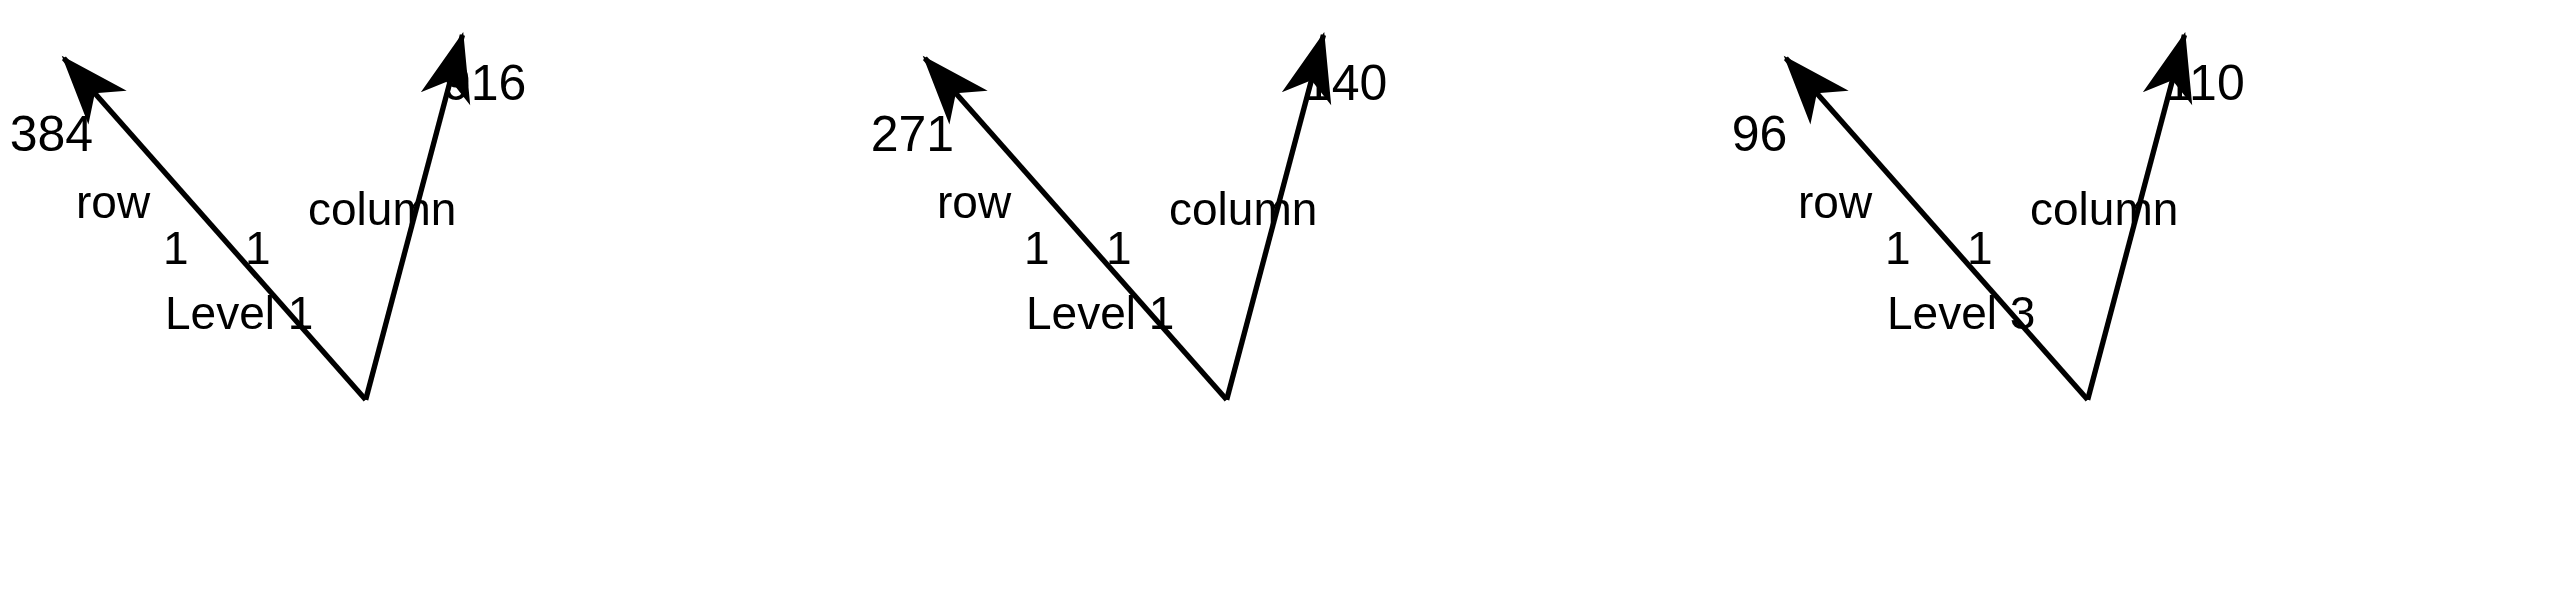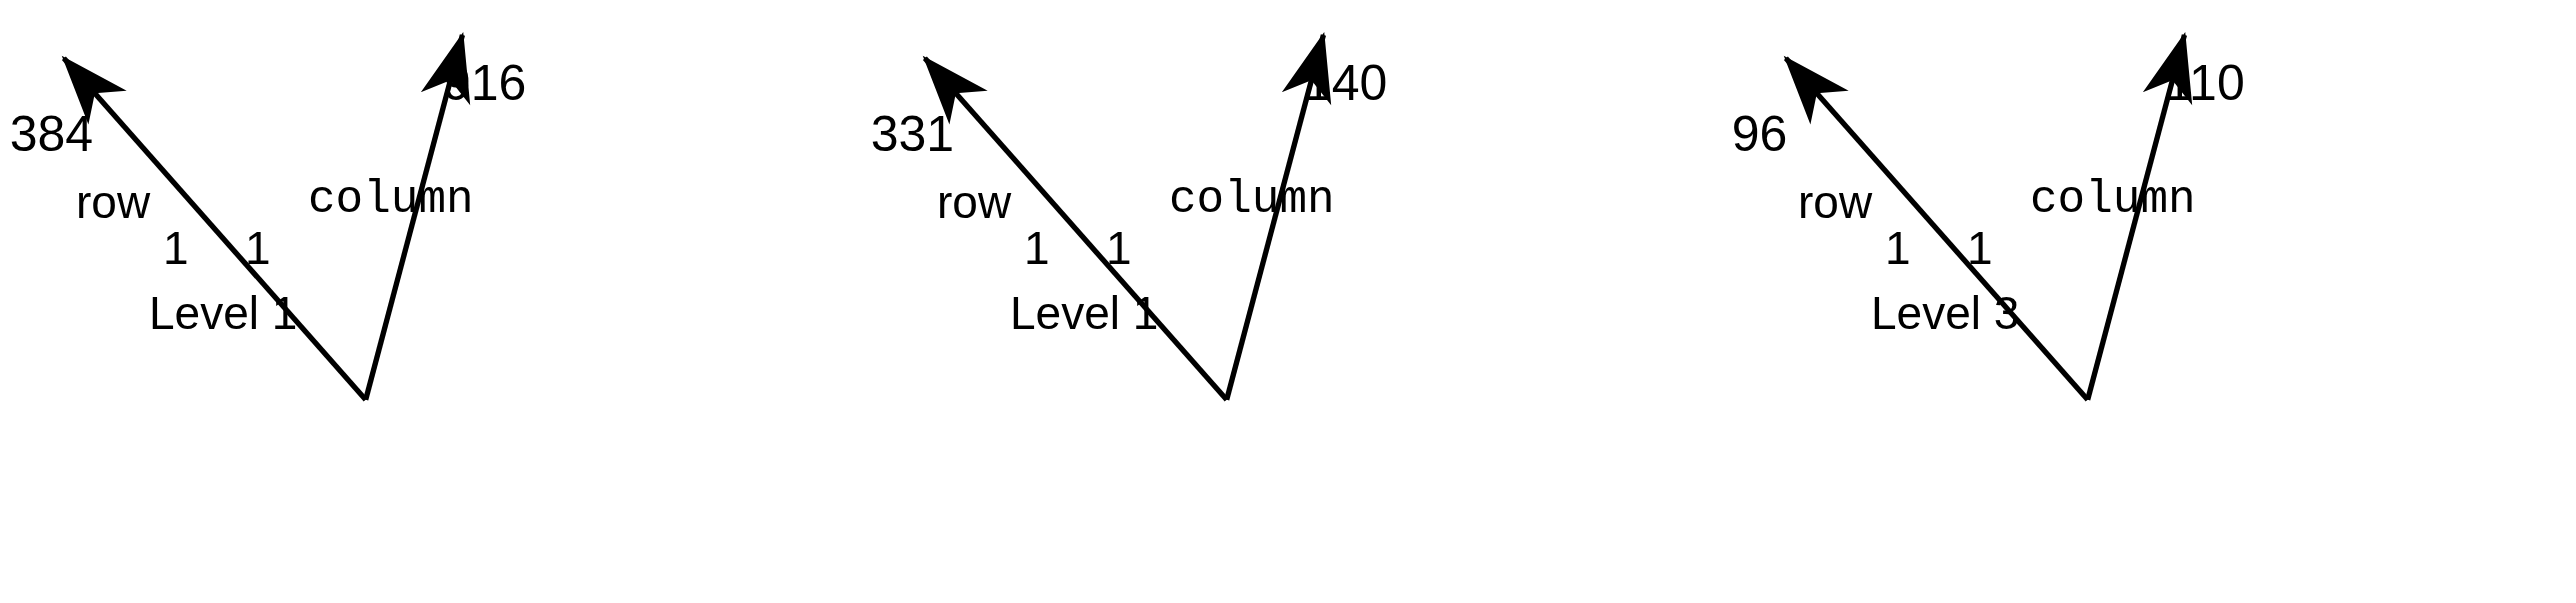"331" div.lbl { text: 331 -> 271 }
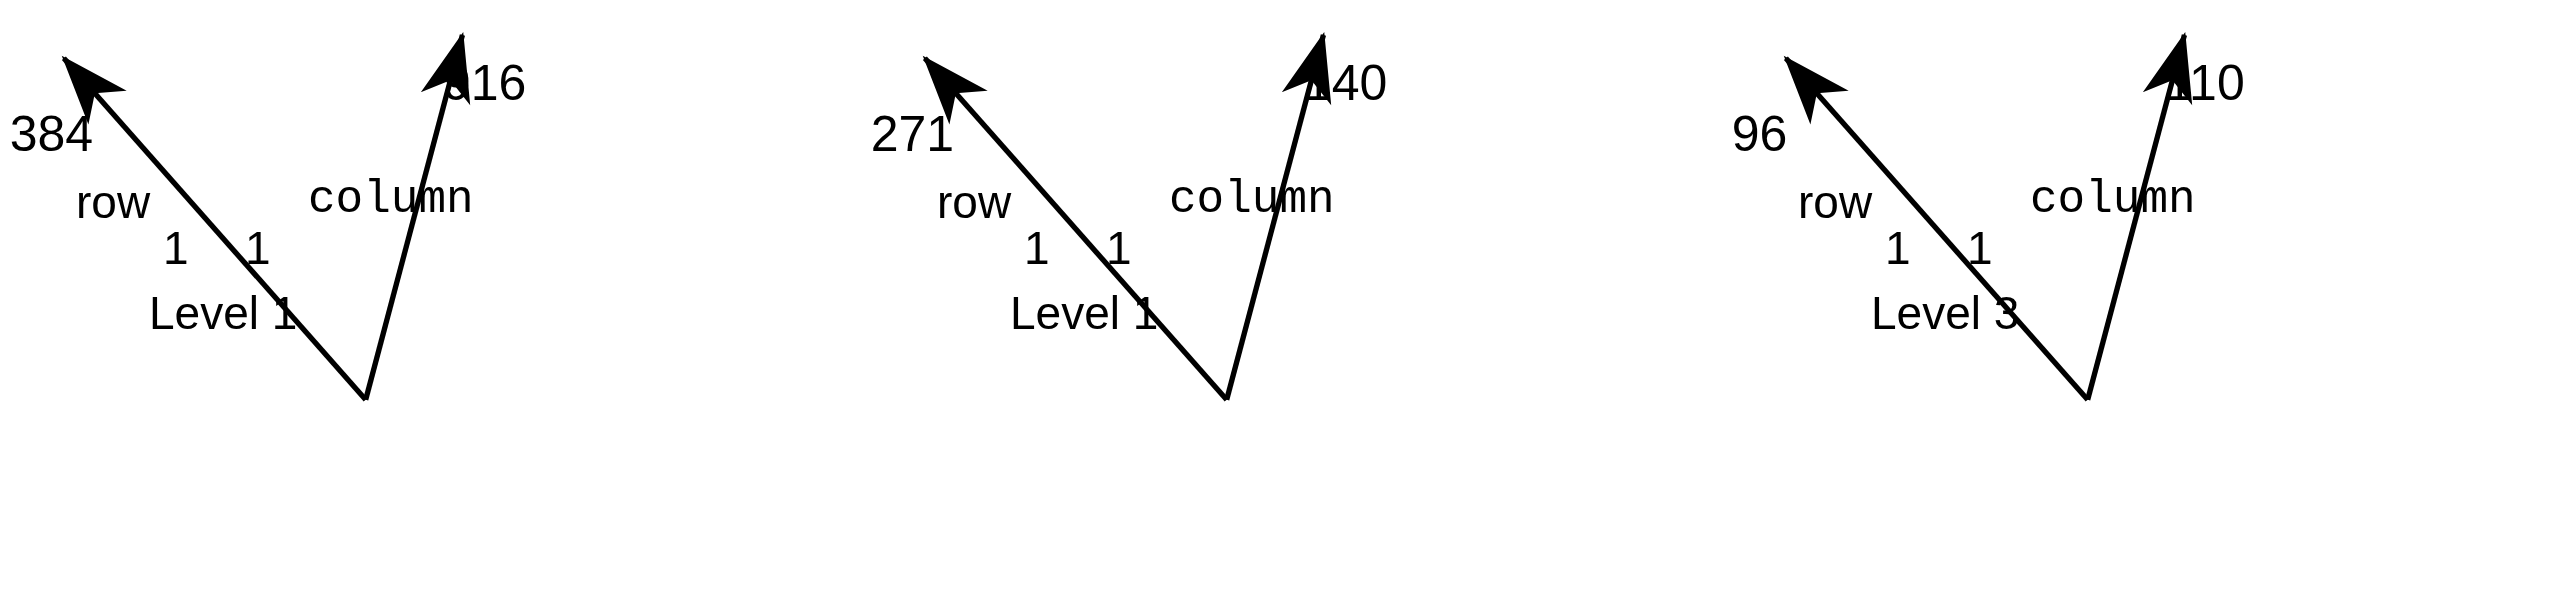"column" .pos-col-word { font-family: Liberation Mono, monospace -> none; top: 177px -> 186px }
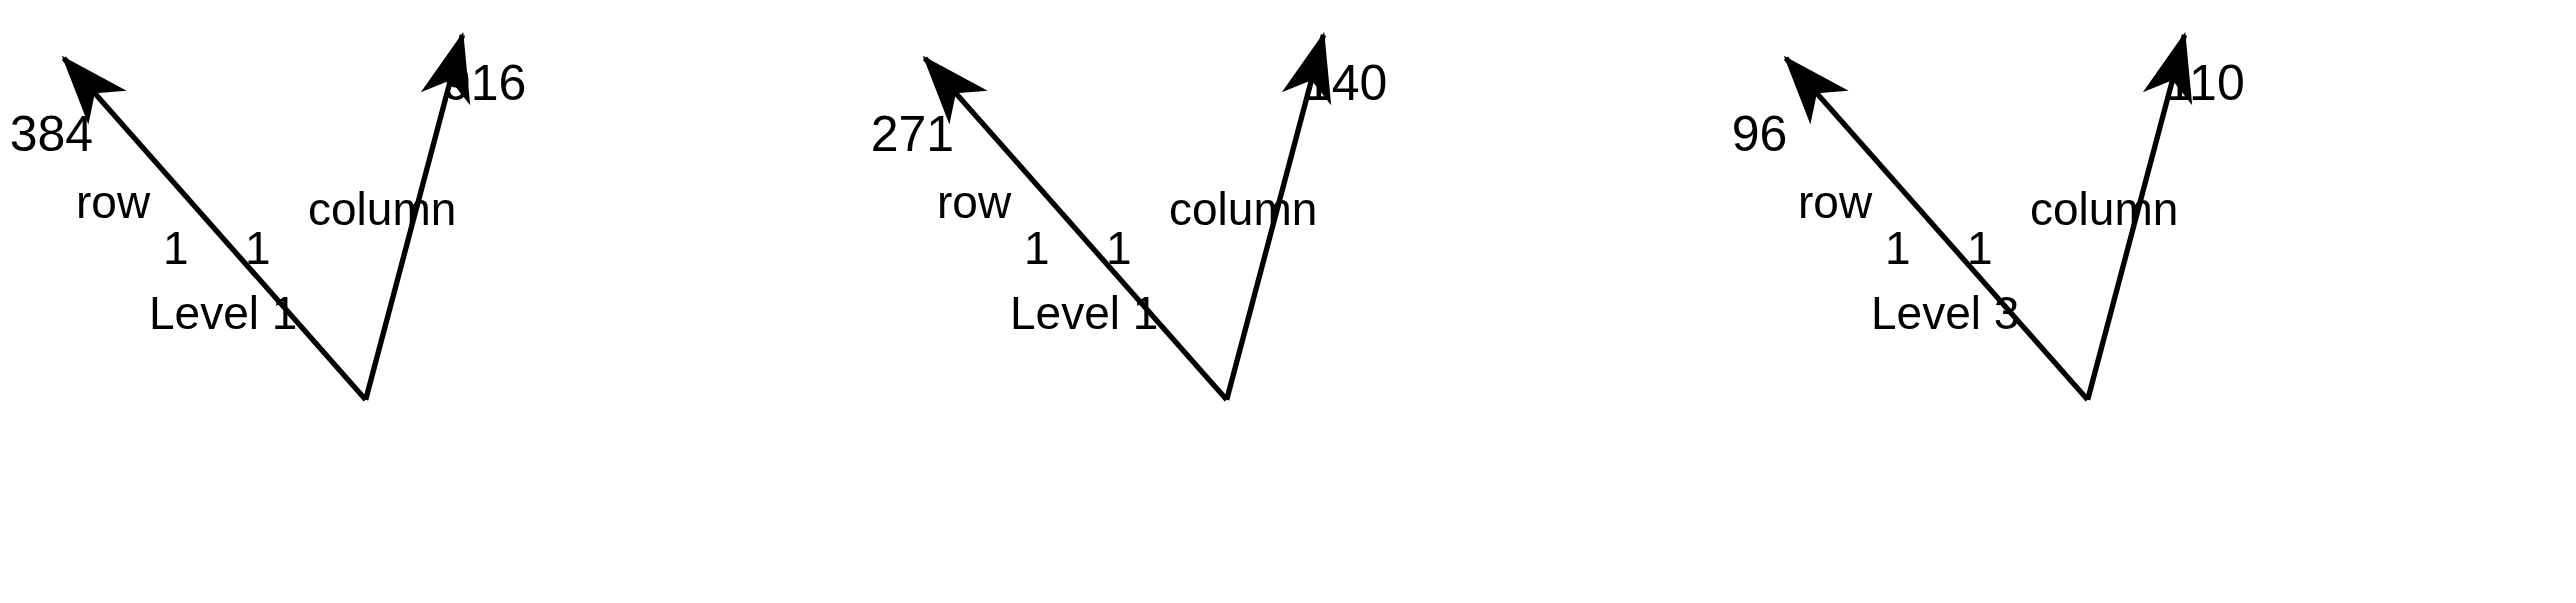"Level 1" .pos-level { left: 149px -> 165px }
